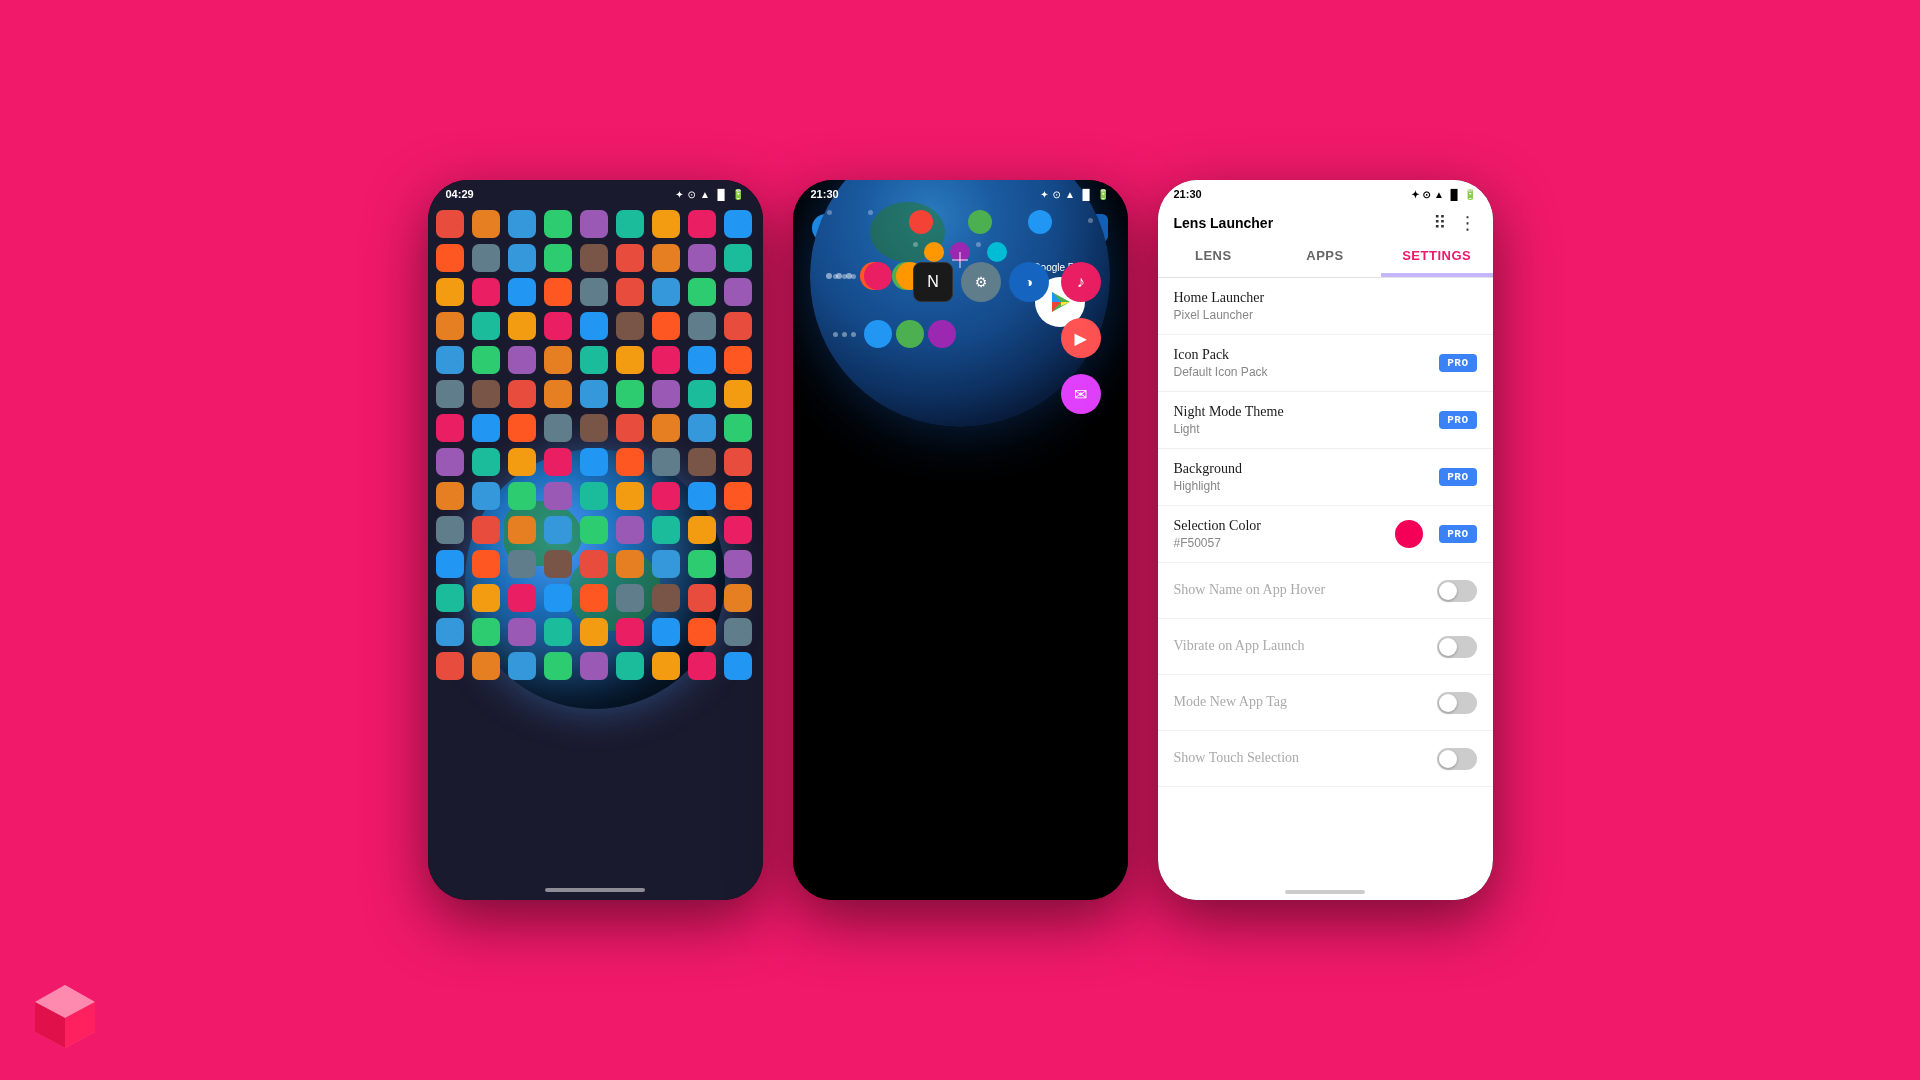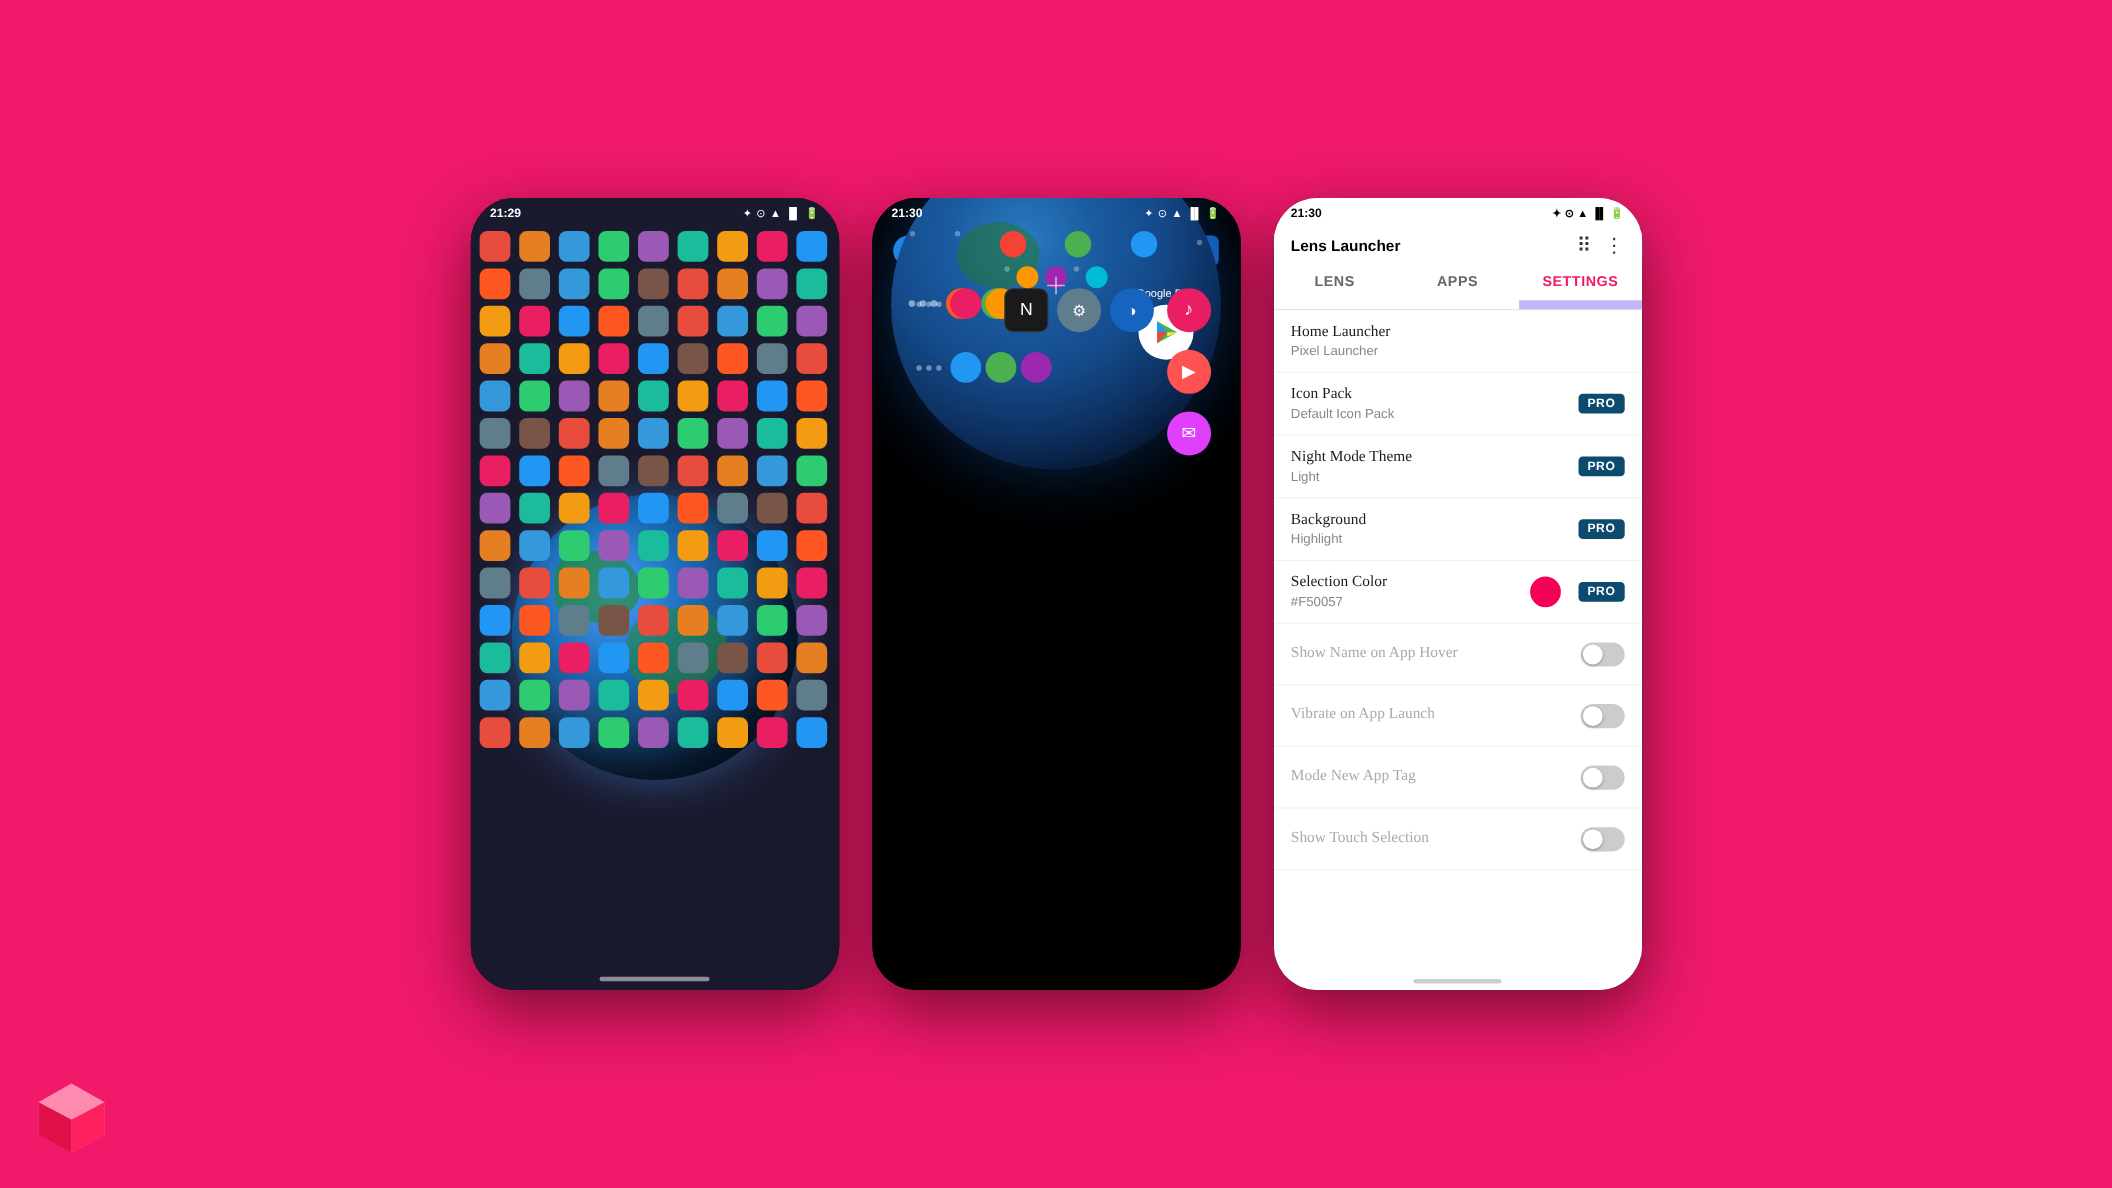"21:29" span.status-left { text: 21:29 -> 04:29 }
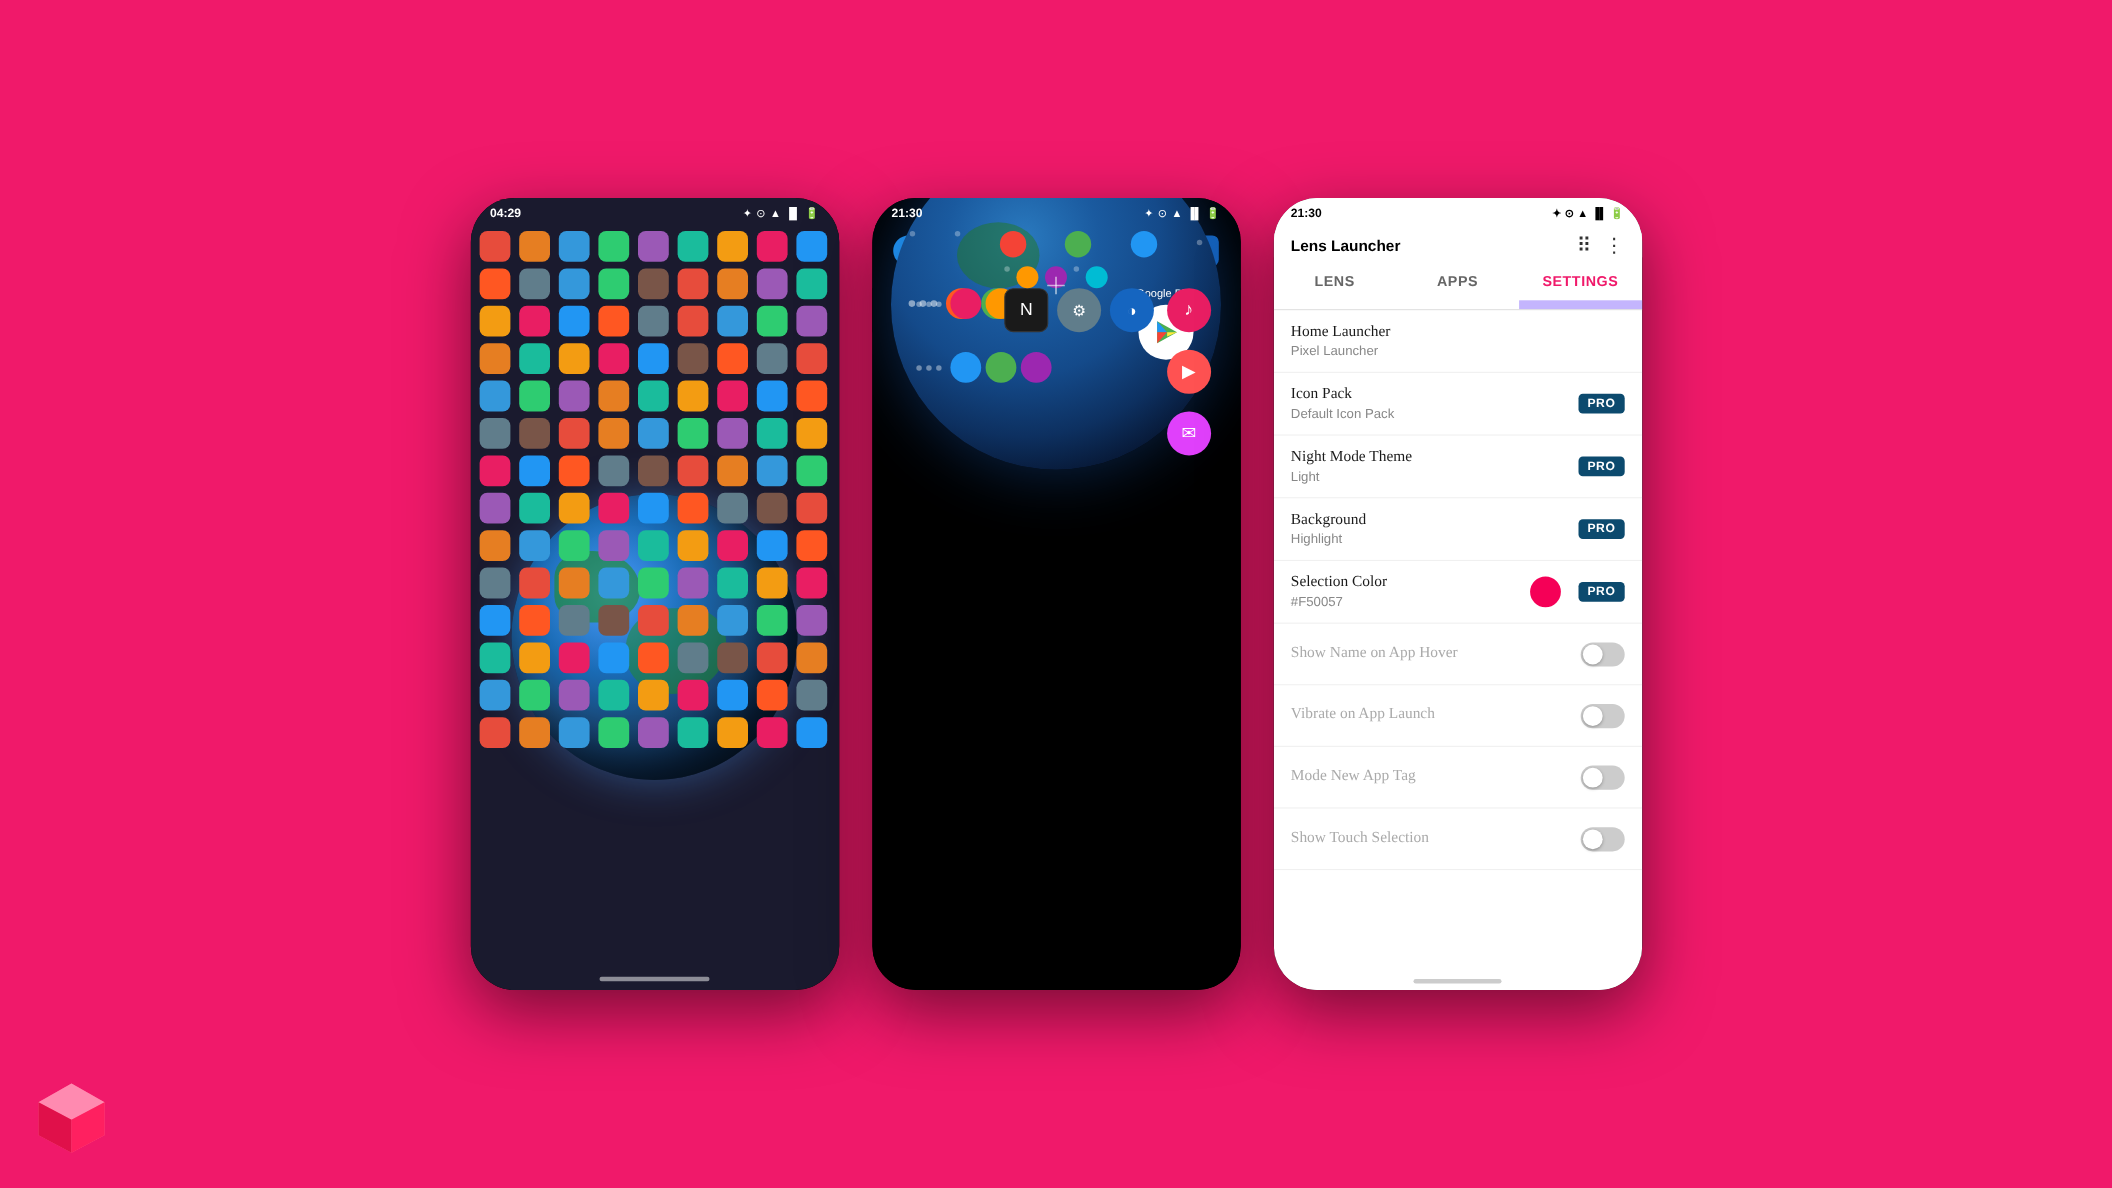"SETTINGS" .settings-tab.active { border-bottom: 8px solid #c4b5fd -> 4px solid #c4b5fd }
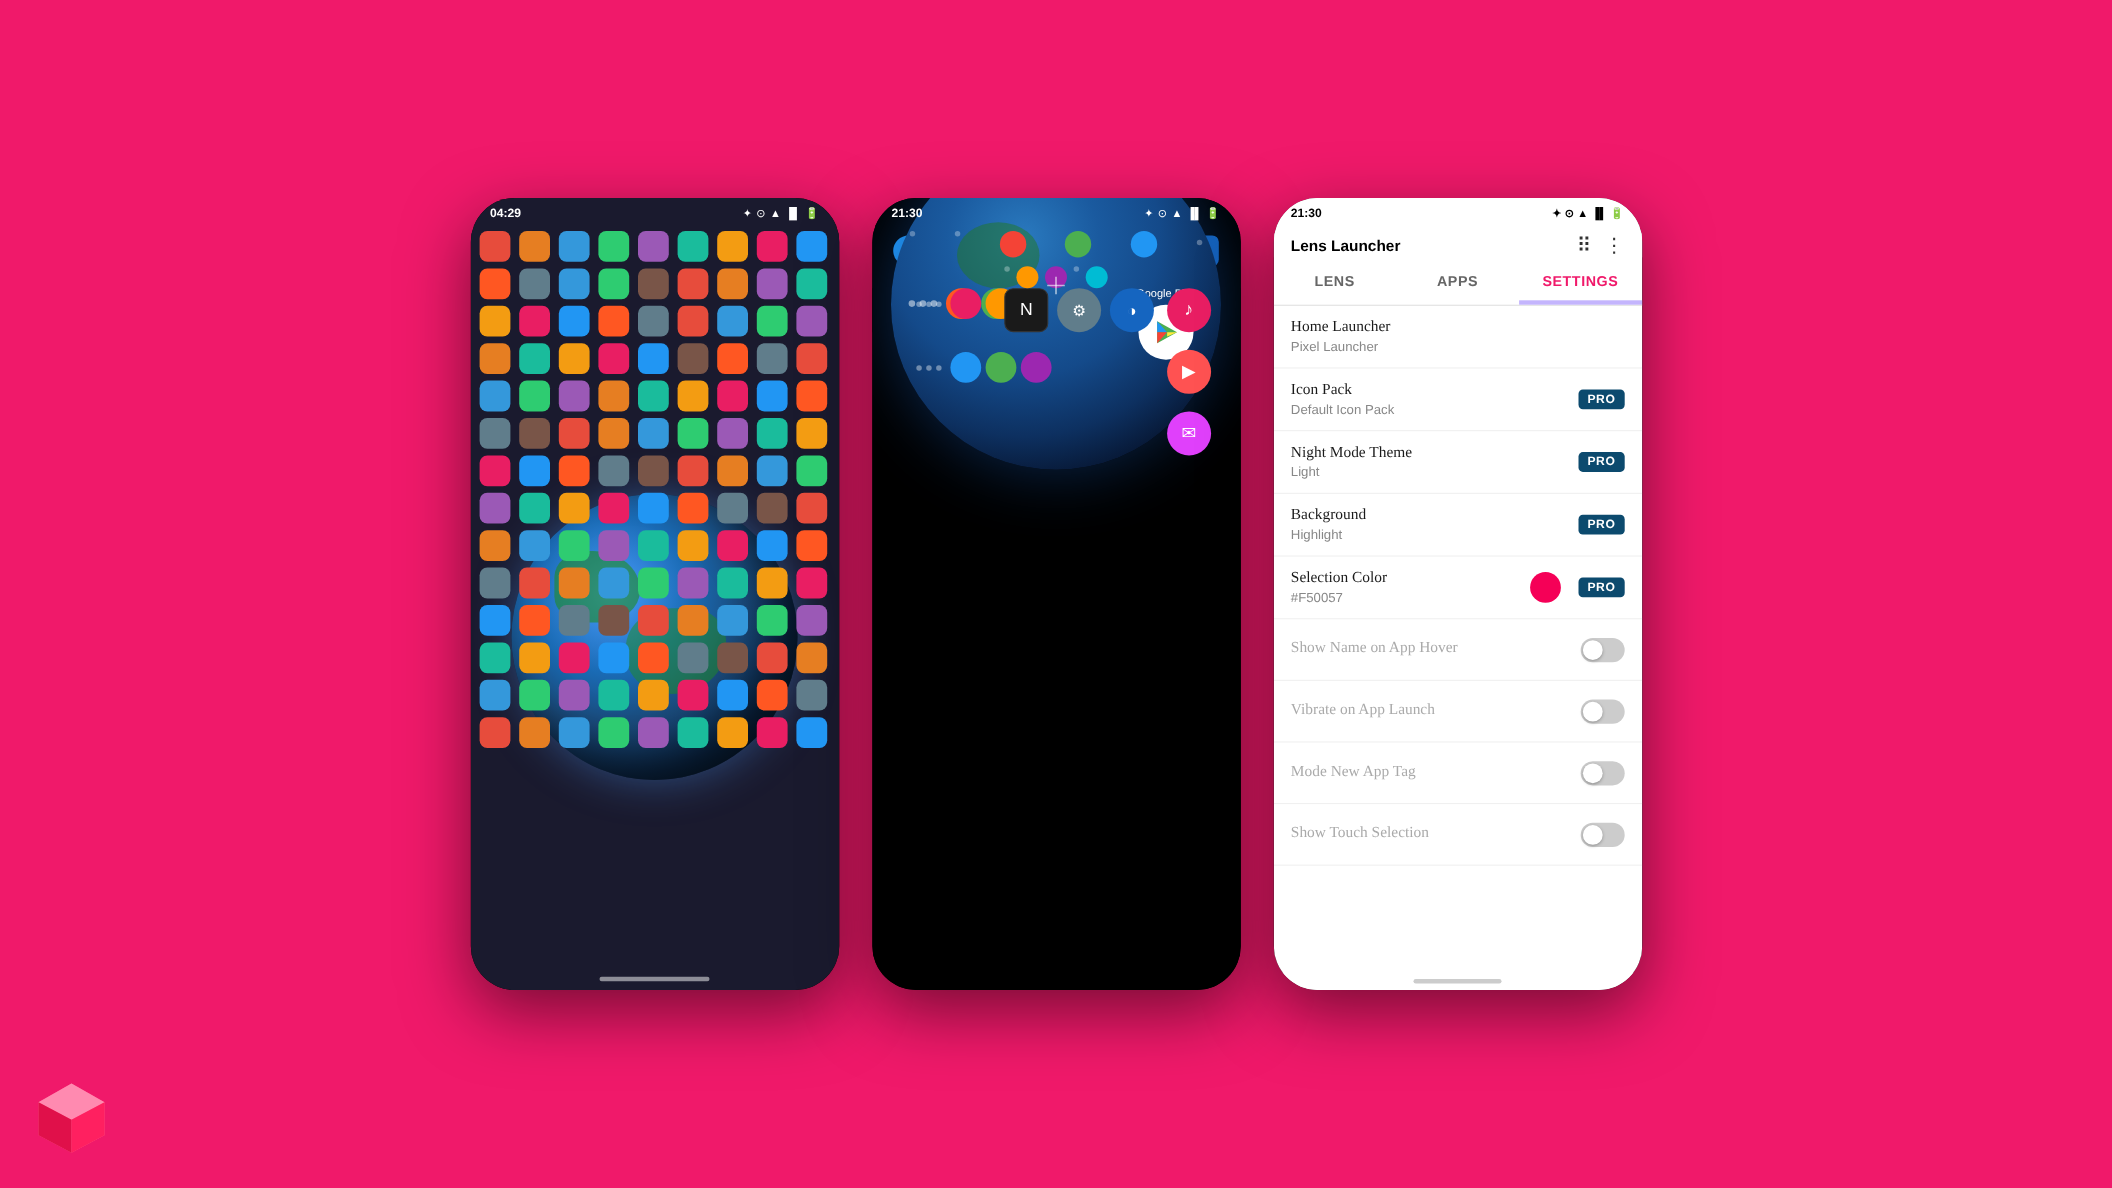"PRO" .pro-badge { background: #0c4a6e -> #3b82f6; font-family: none -> Liberation Mono, monospace }
